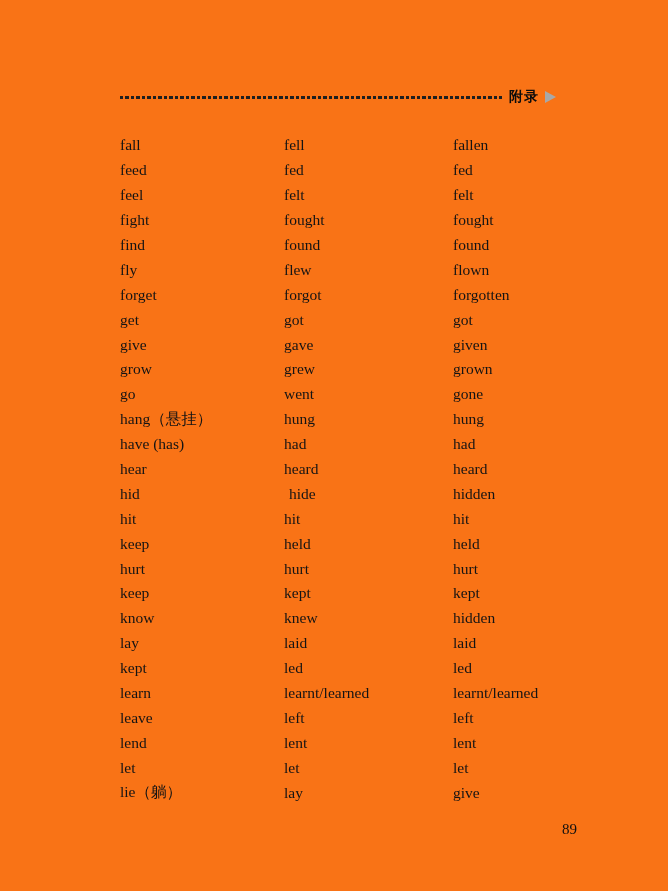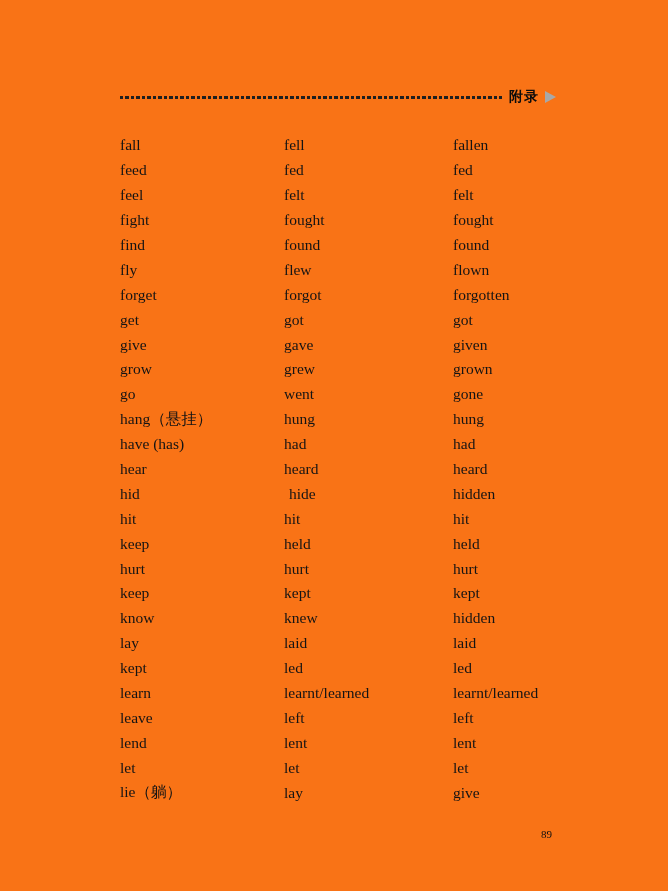"89" .page-number { font-size: 11px -> 15px; margin-top: 7px -> none; text-align: left -> right }
